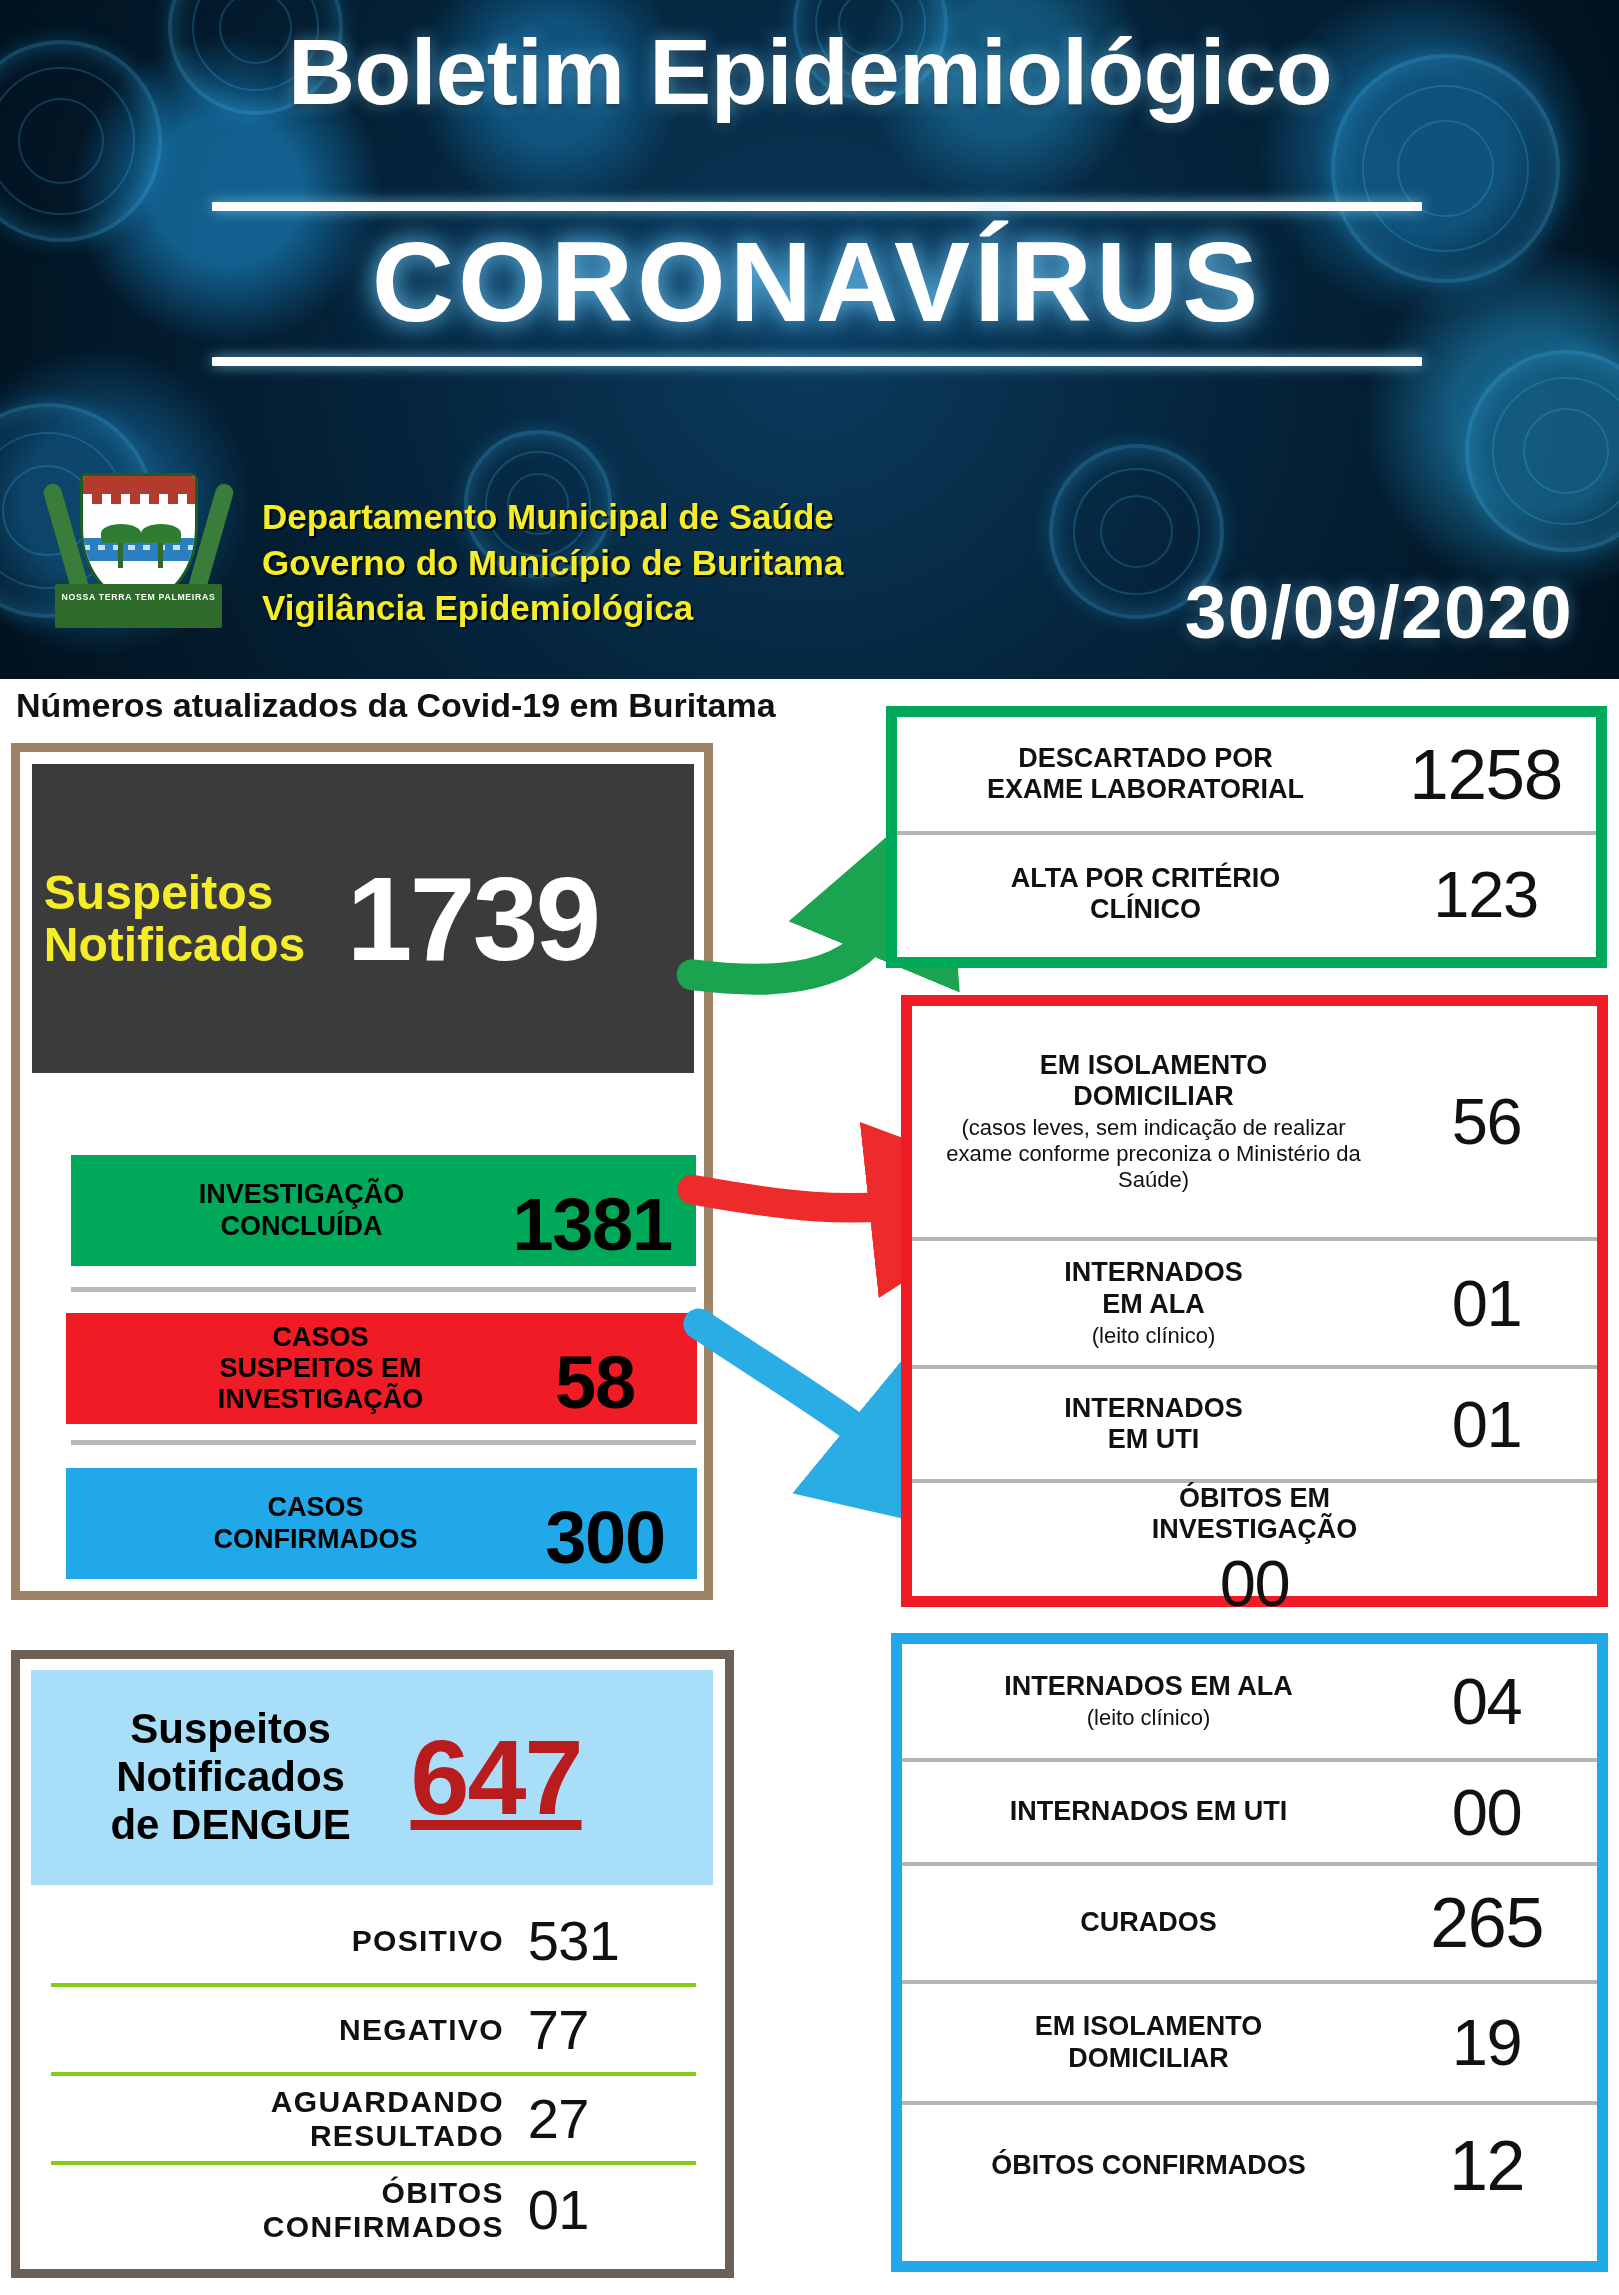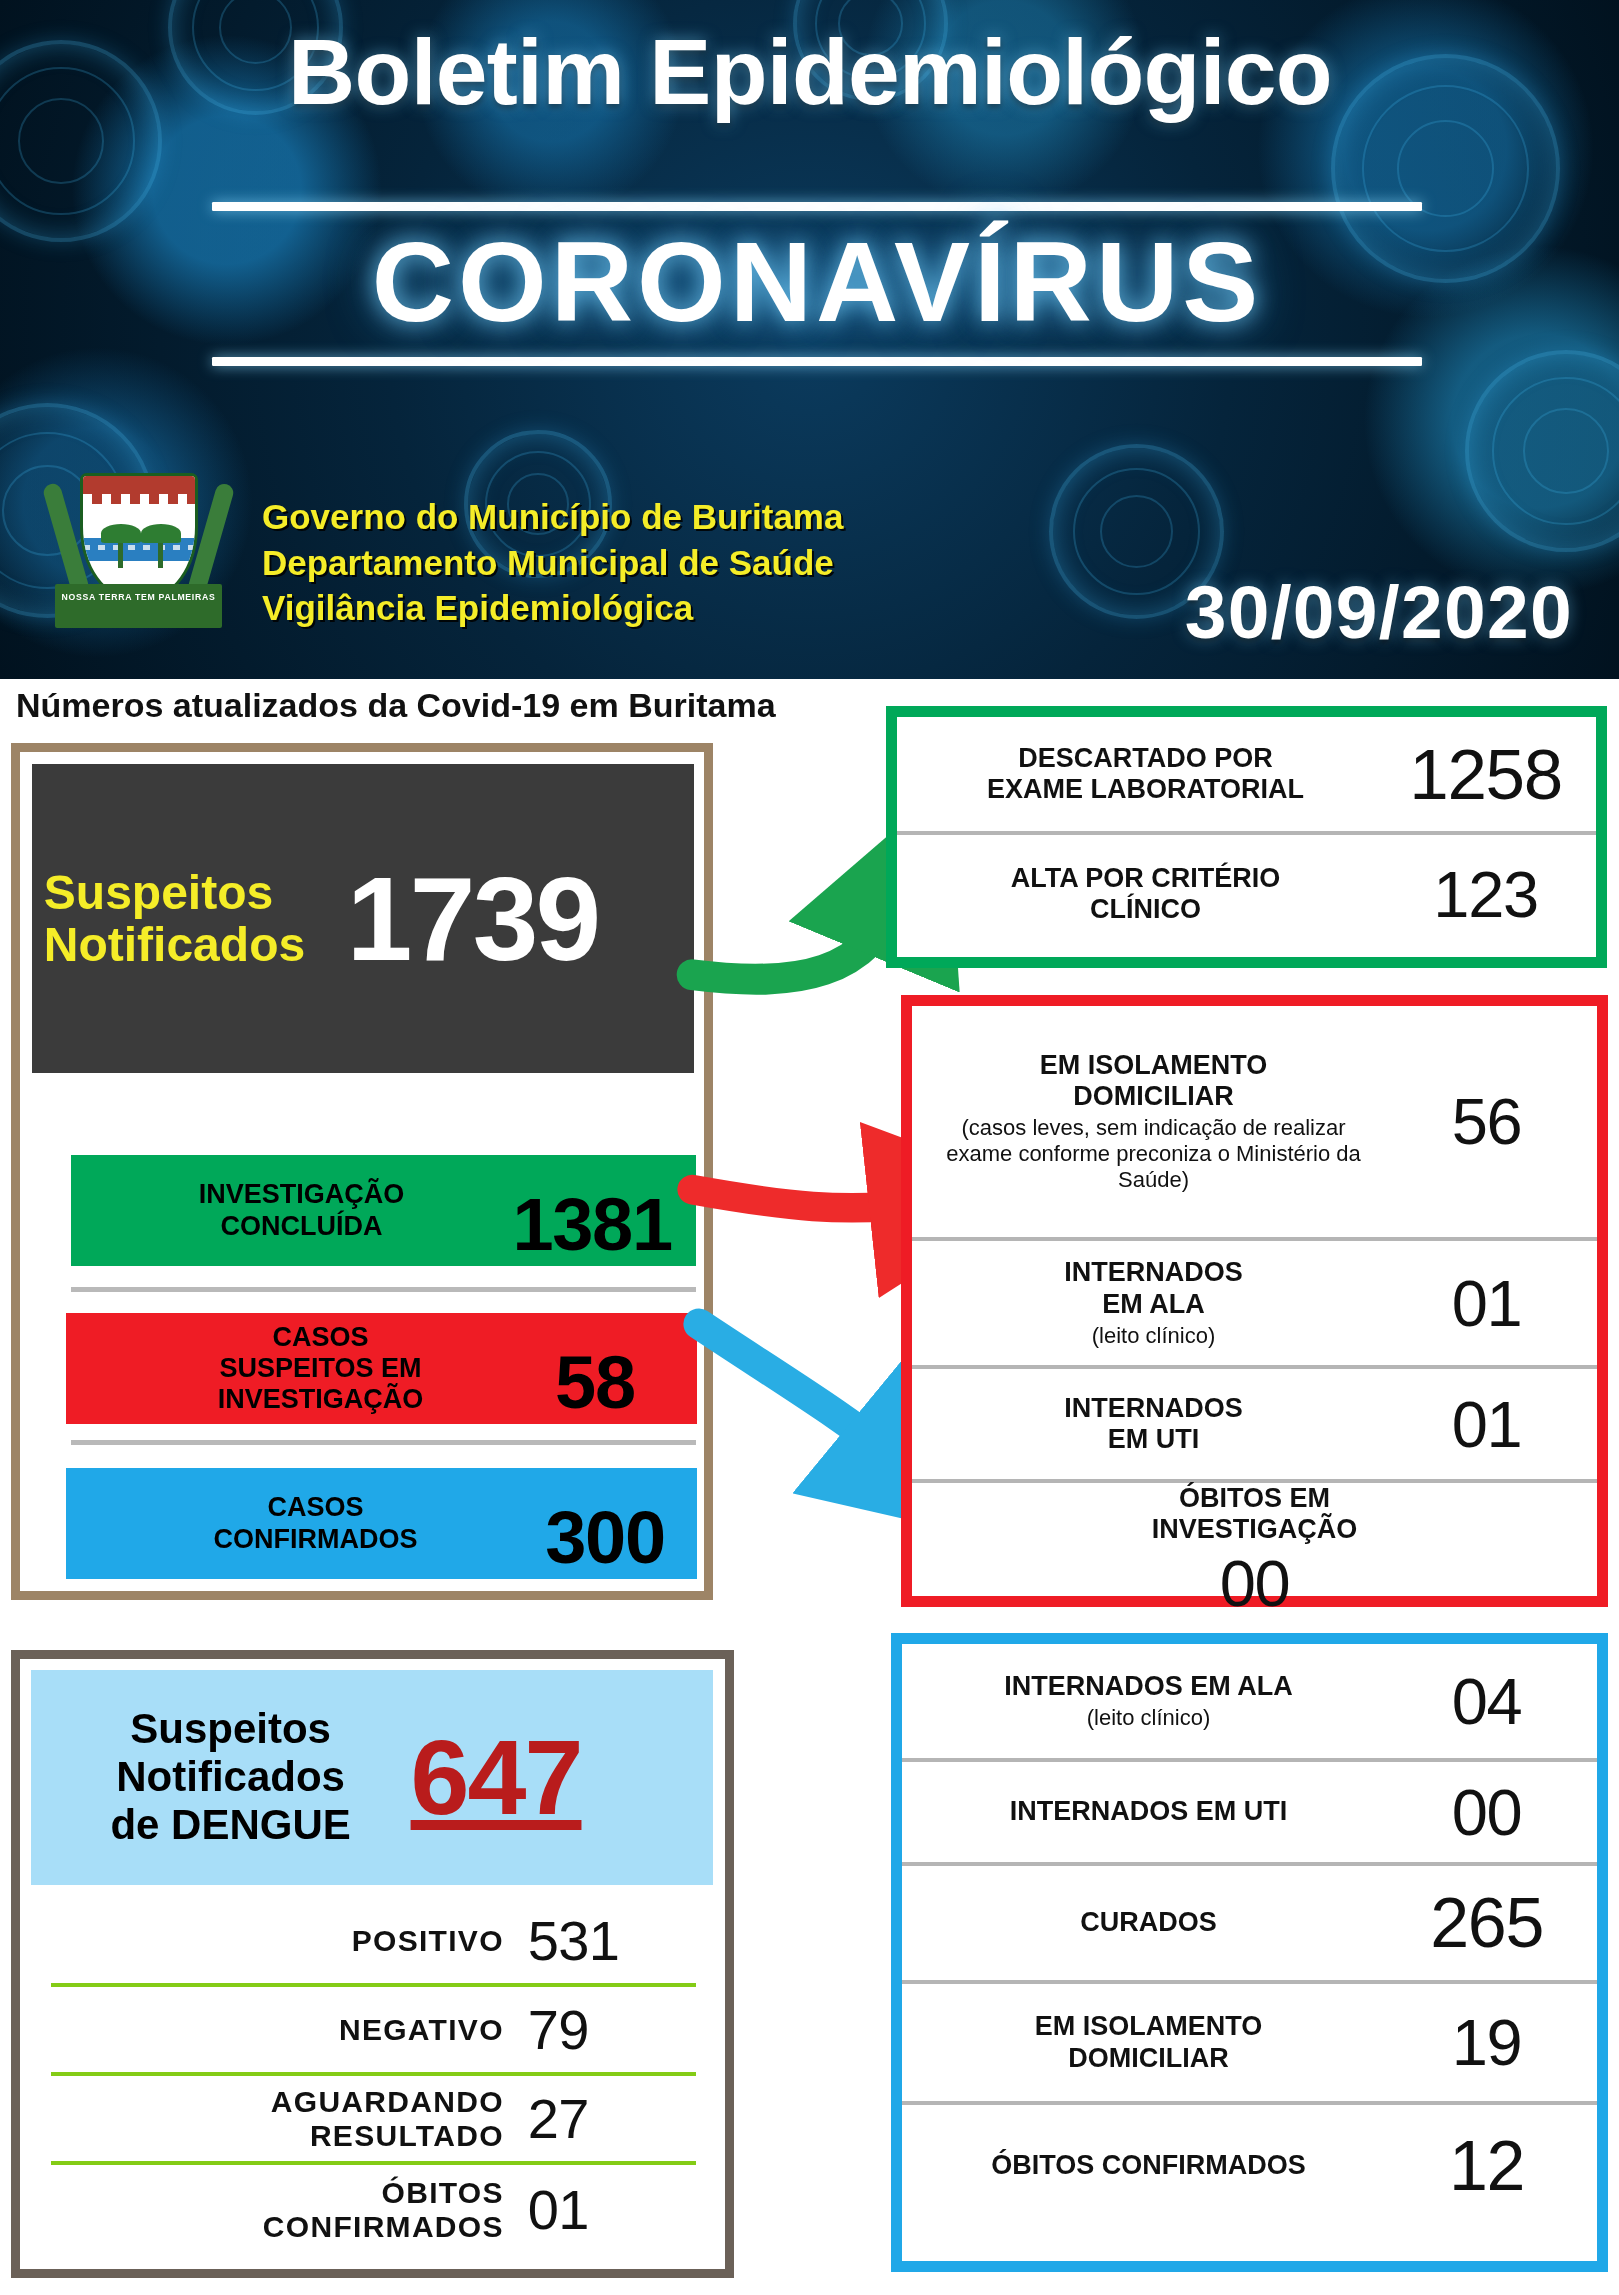"Governo do Município de Buritama" div { order: before "Departamento Municipal de Saúde" -> after "Departamento Municipal de Saúde" }
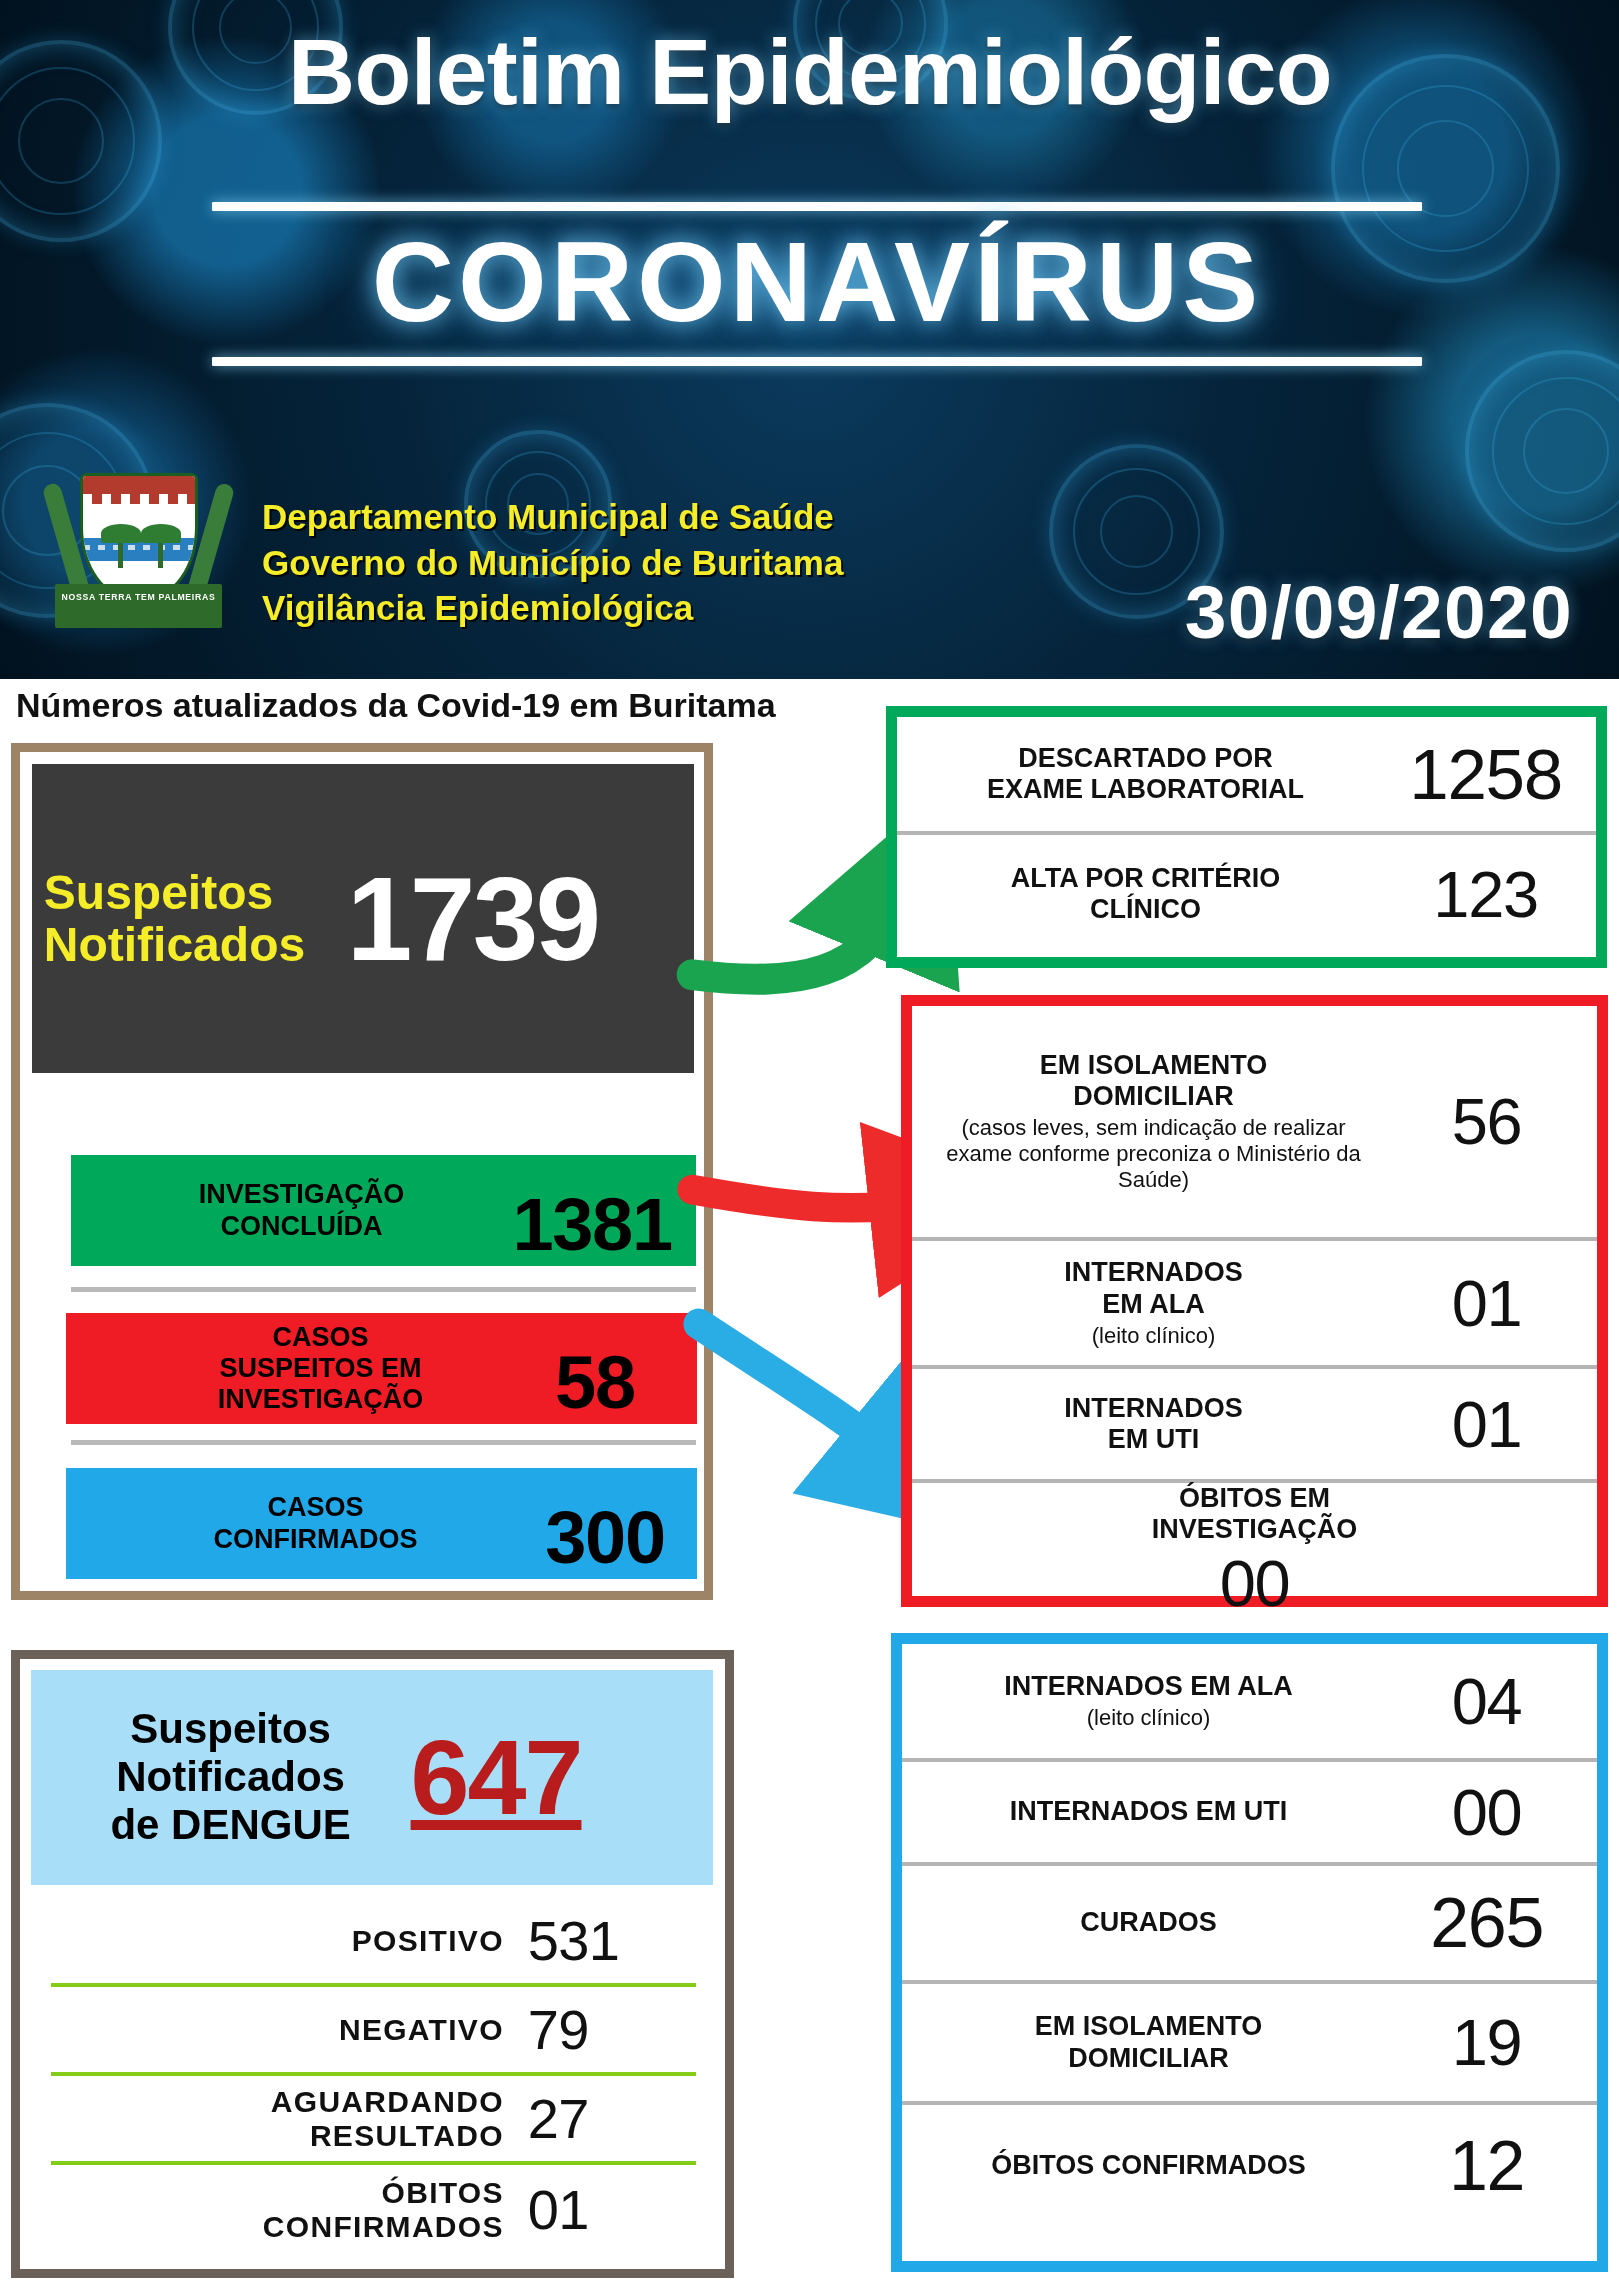"79" div.dr-value { text: 79 -> 77 }
